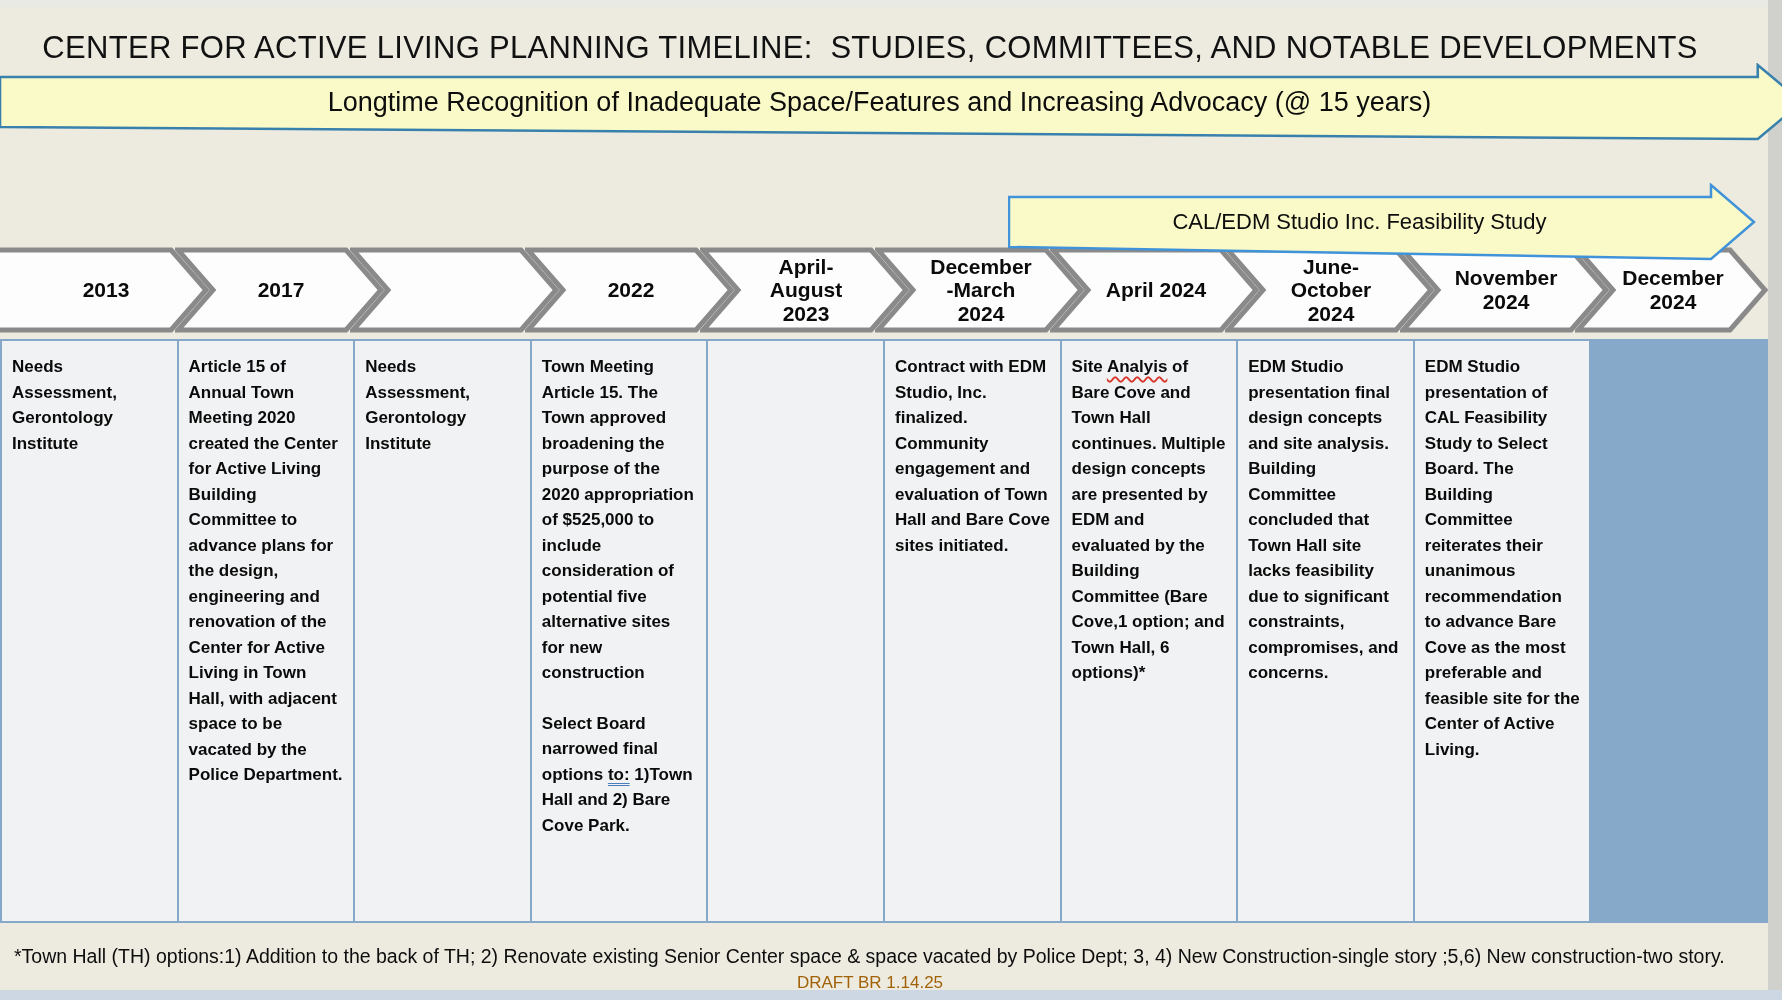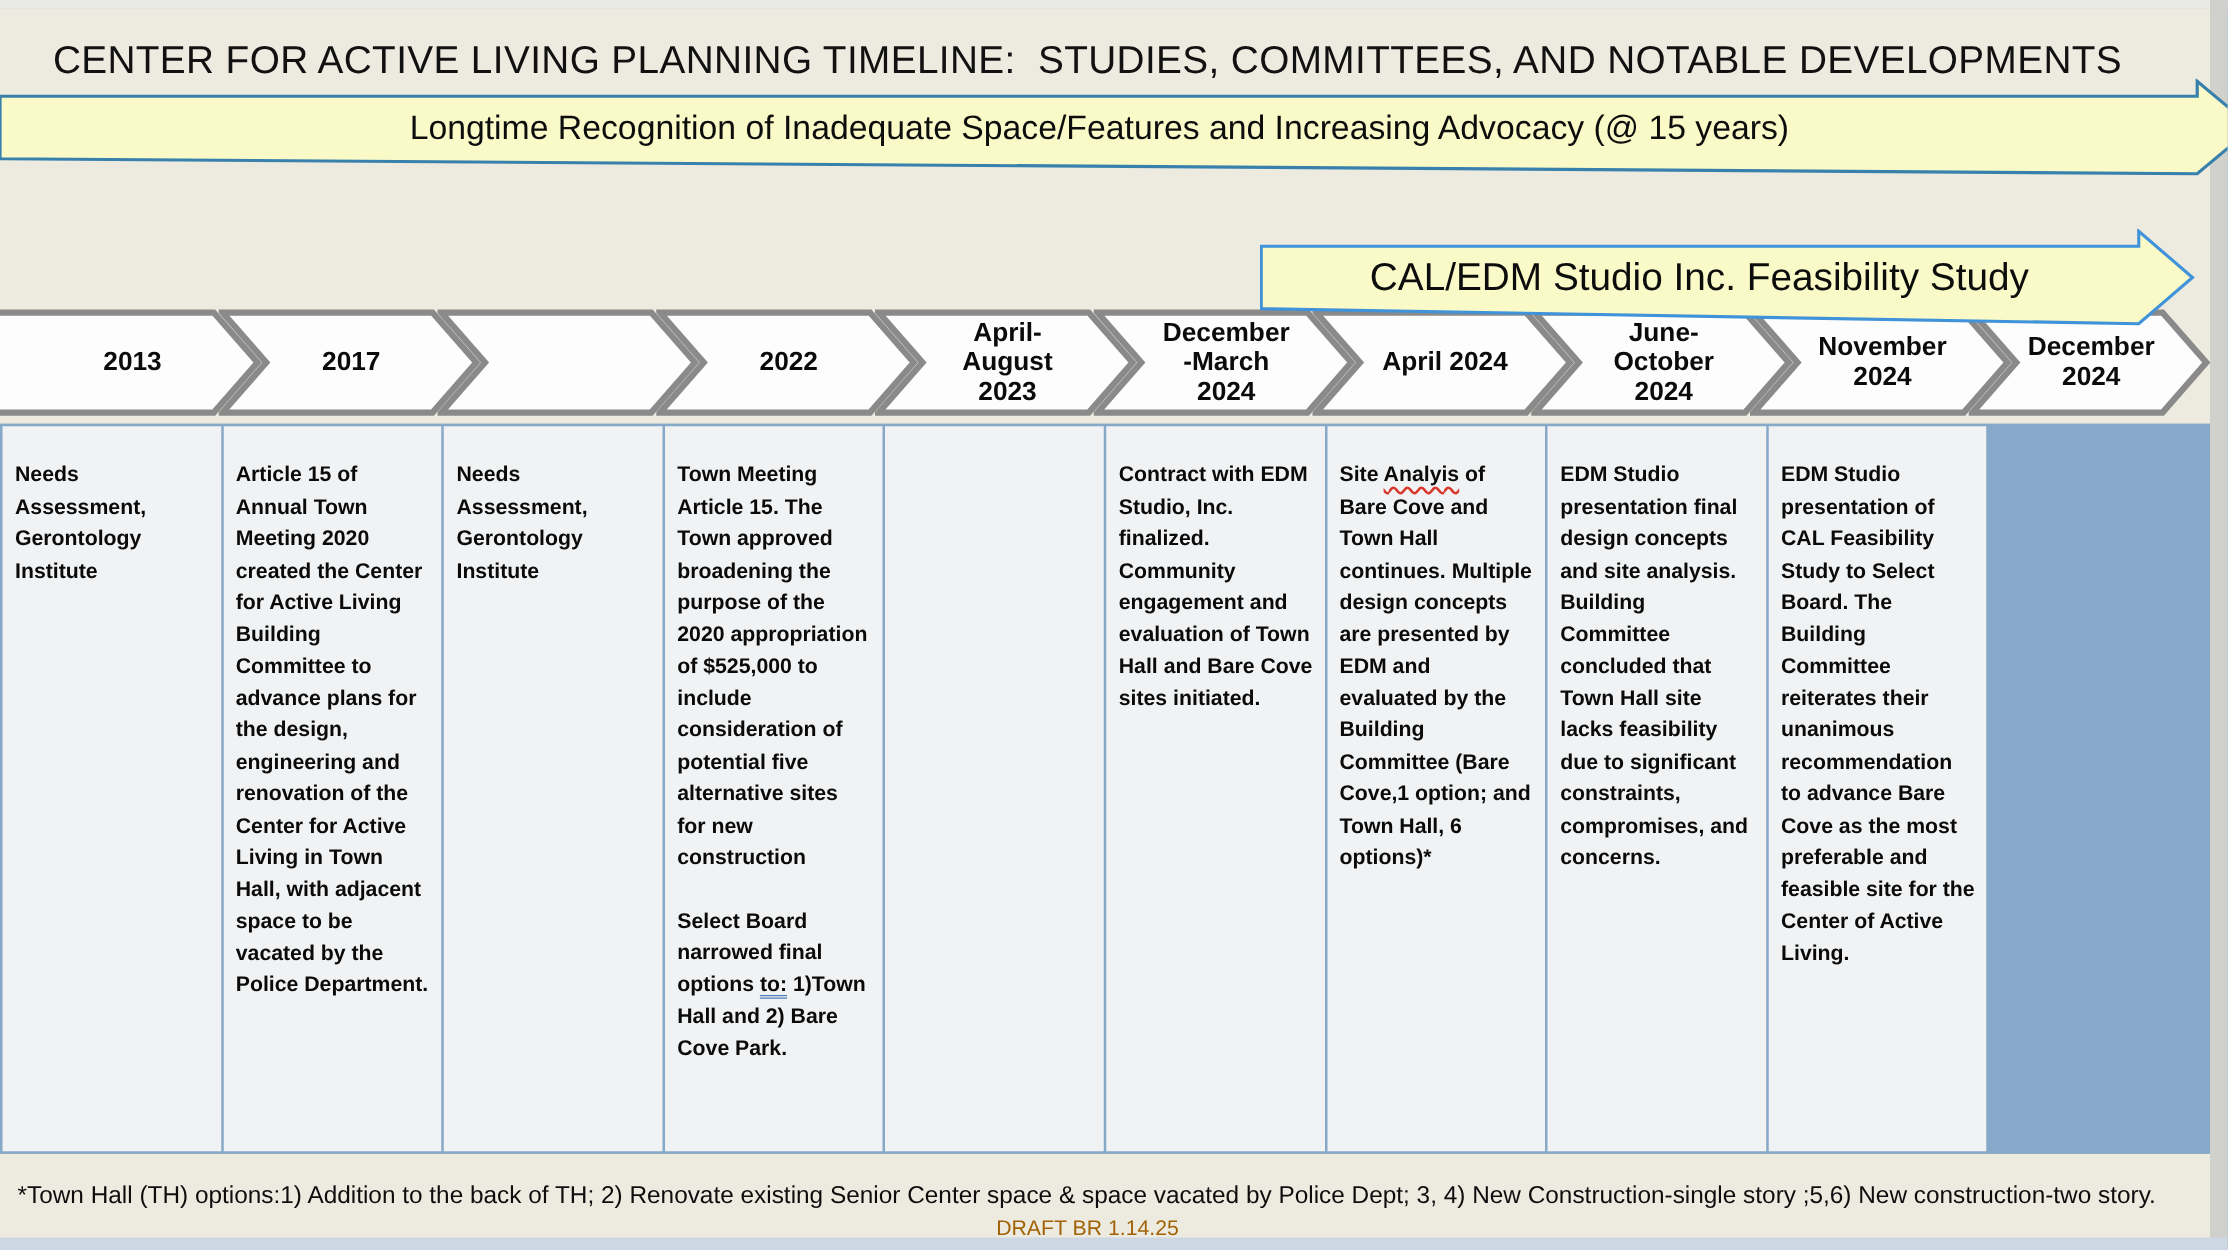"CAL/EDM Studio Inc. Feasibility Study" .banner3 .blabel { font-size: 31px -> 22px }
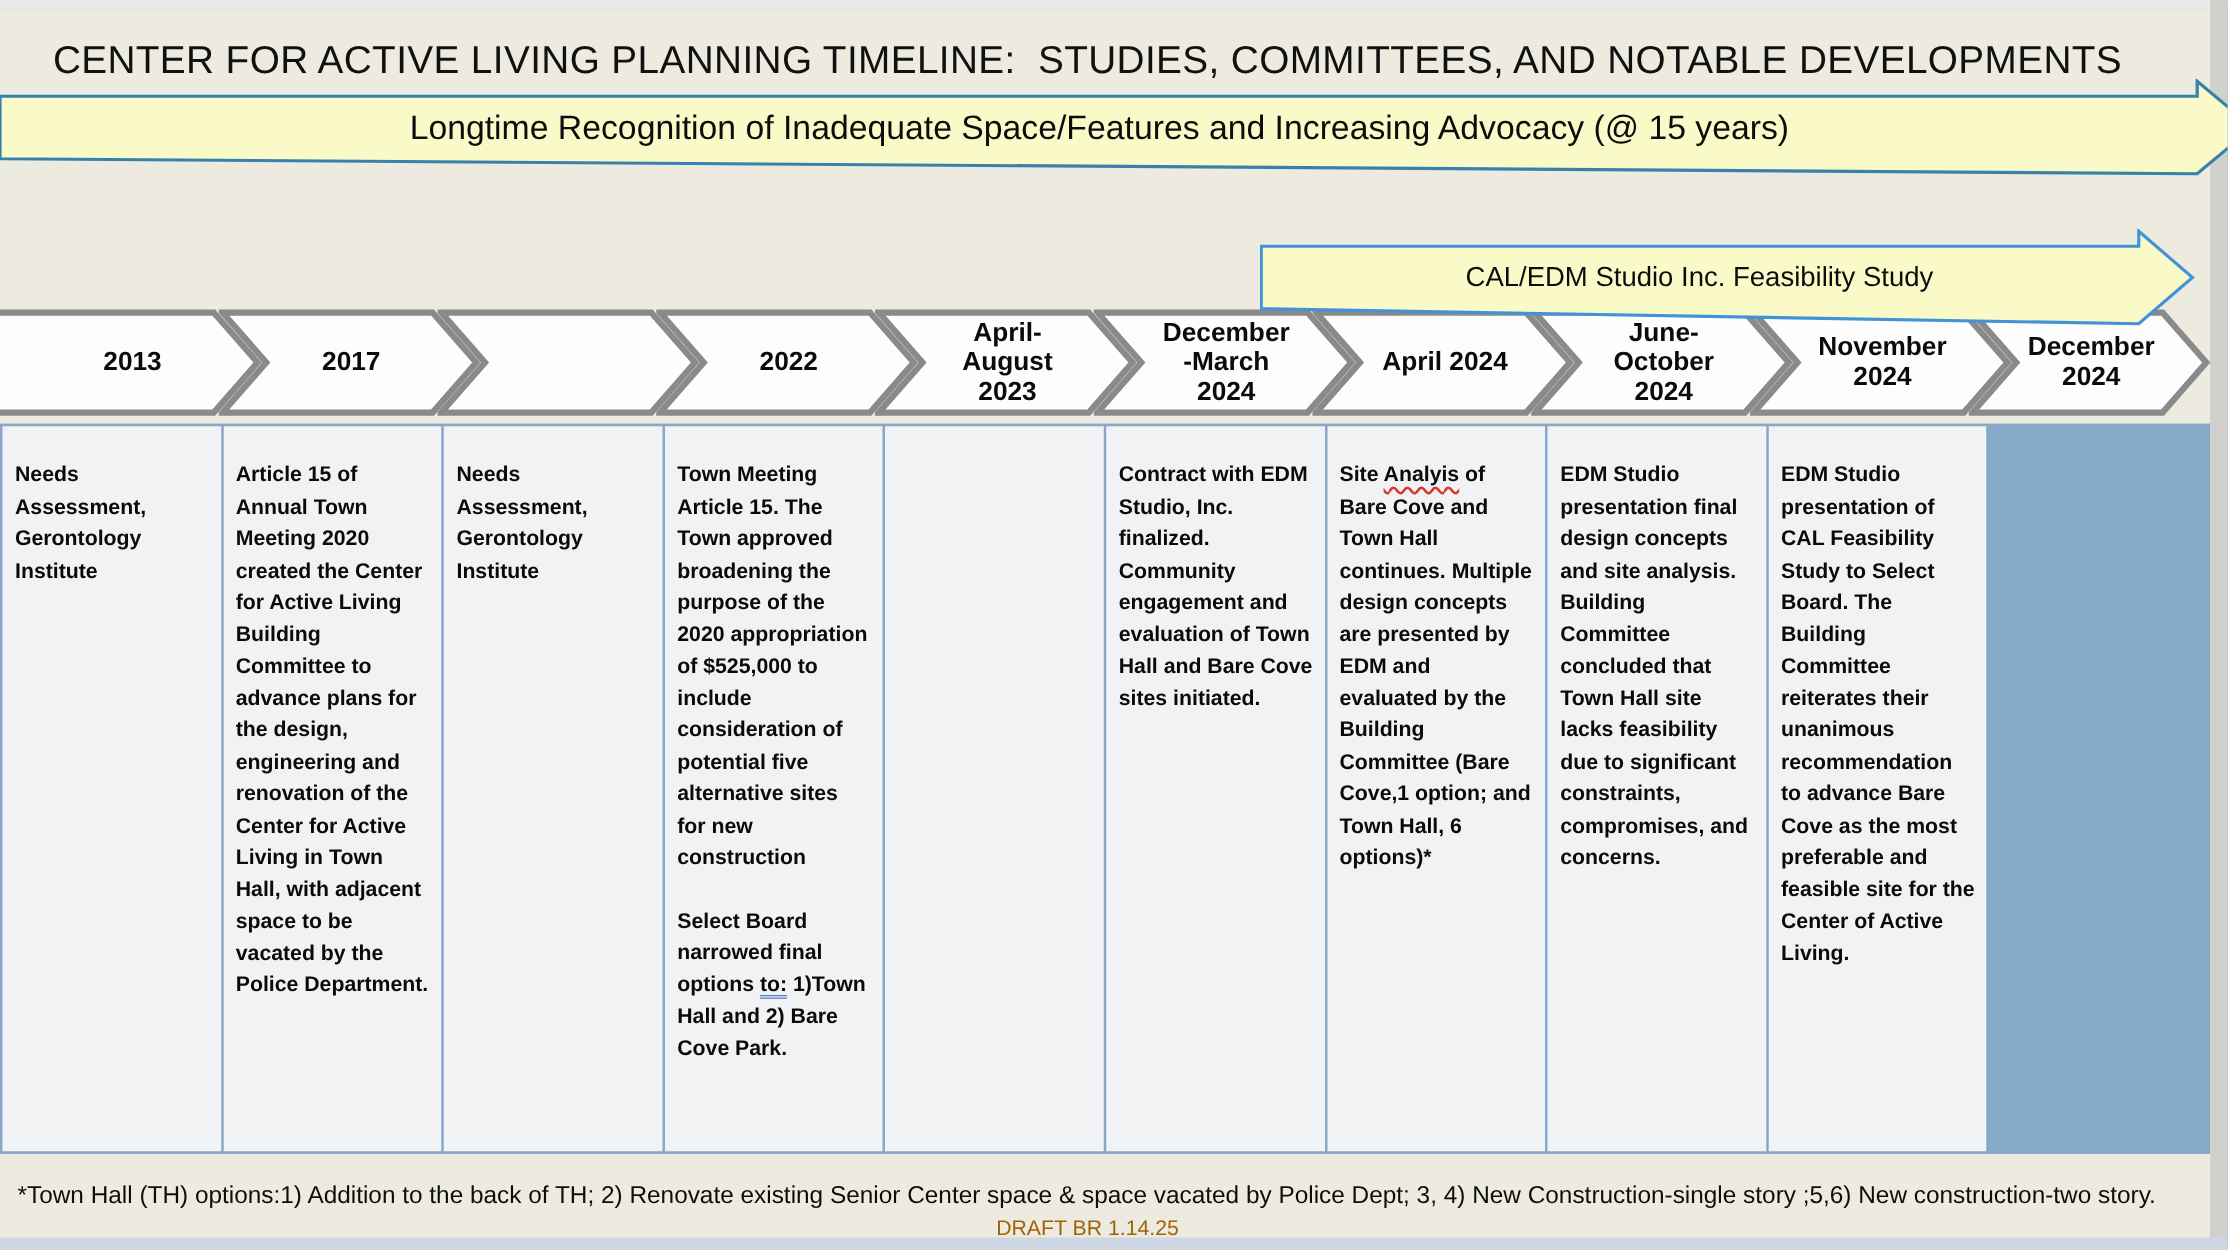"Needs Assessment, Gerontology Institute" .cell { padding: 26px 9px 9px 10px -> 13px 9px 9px 10px }
